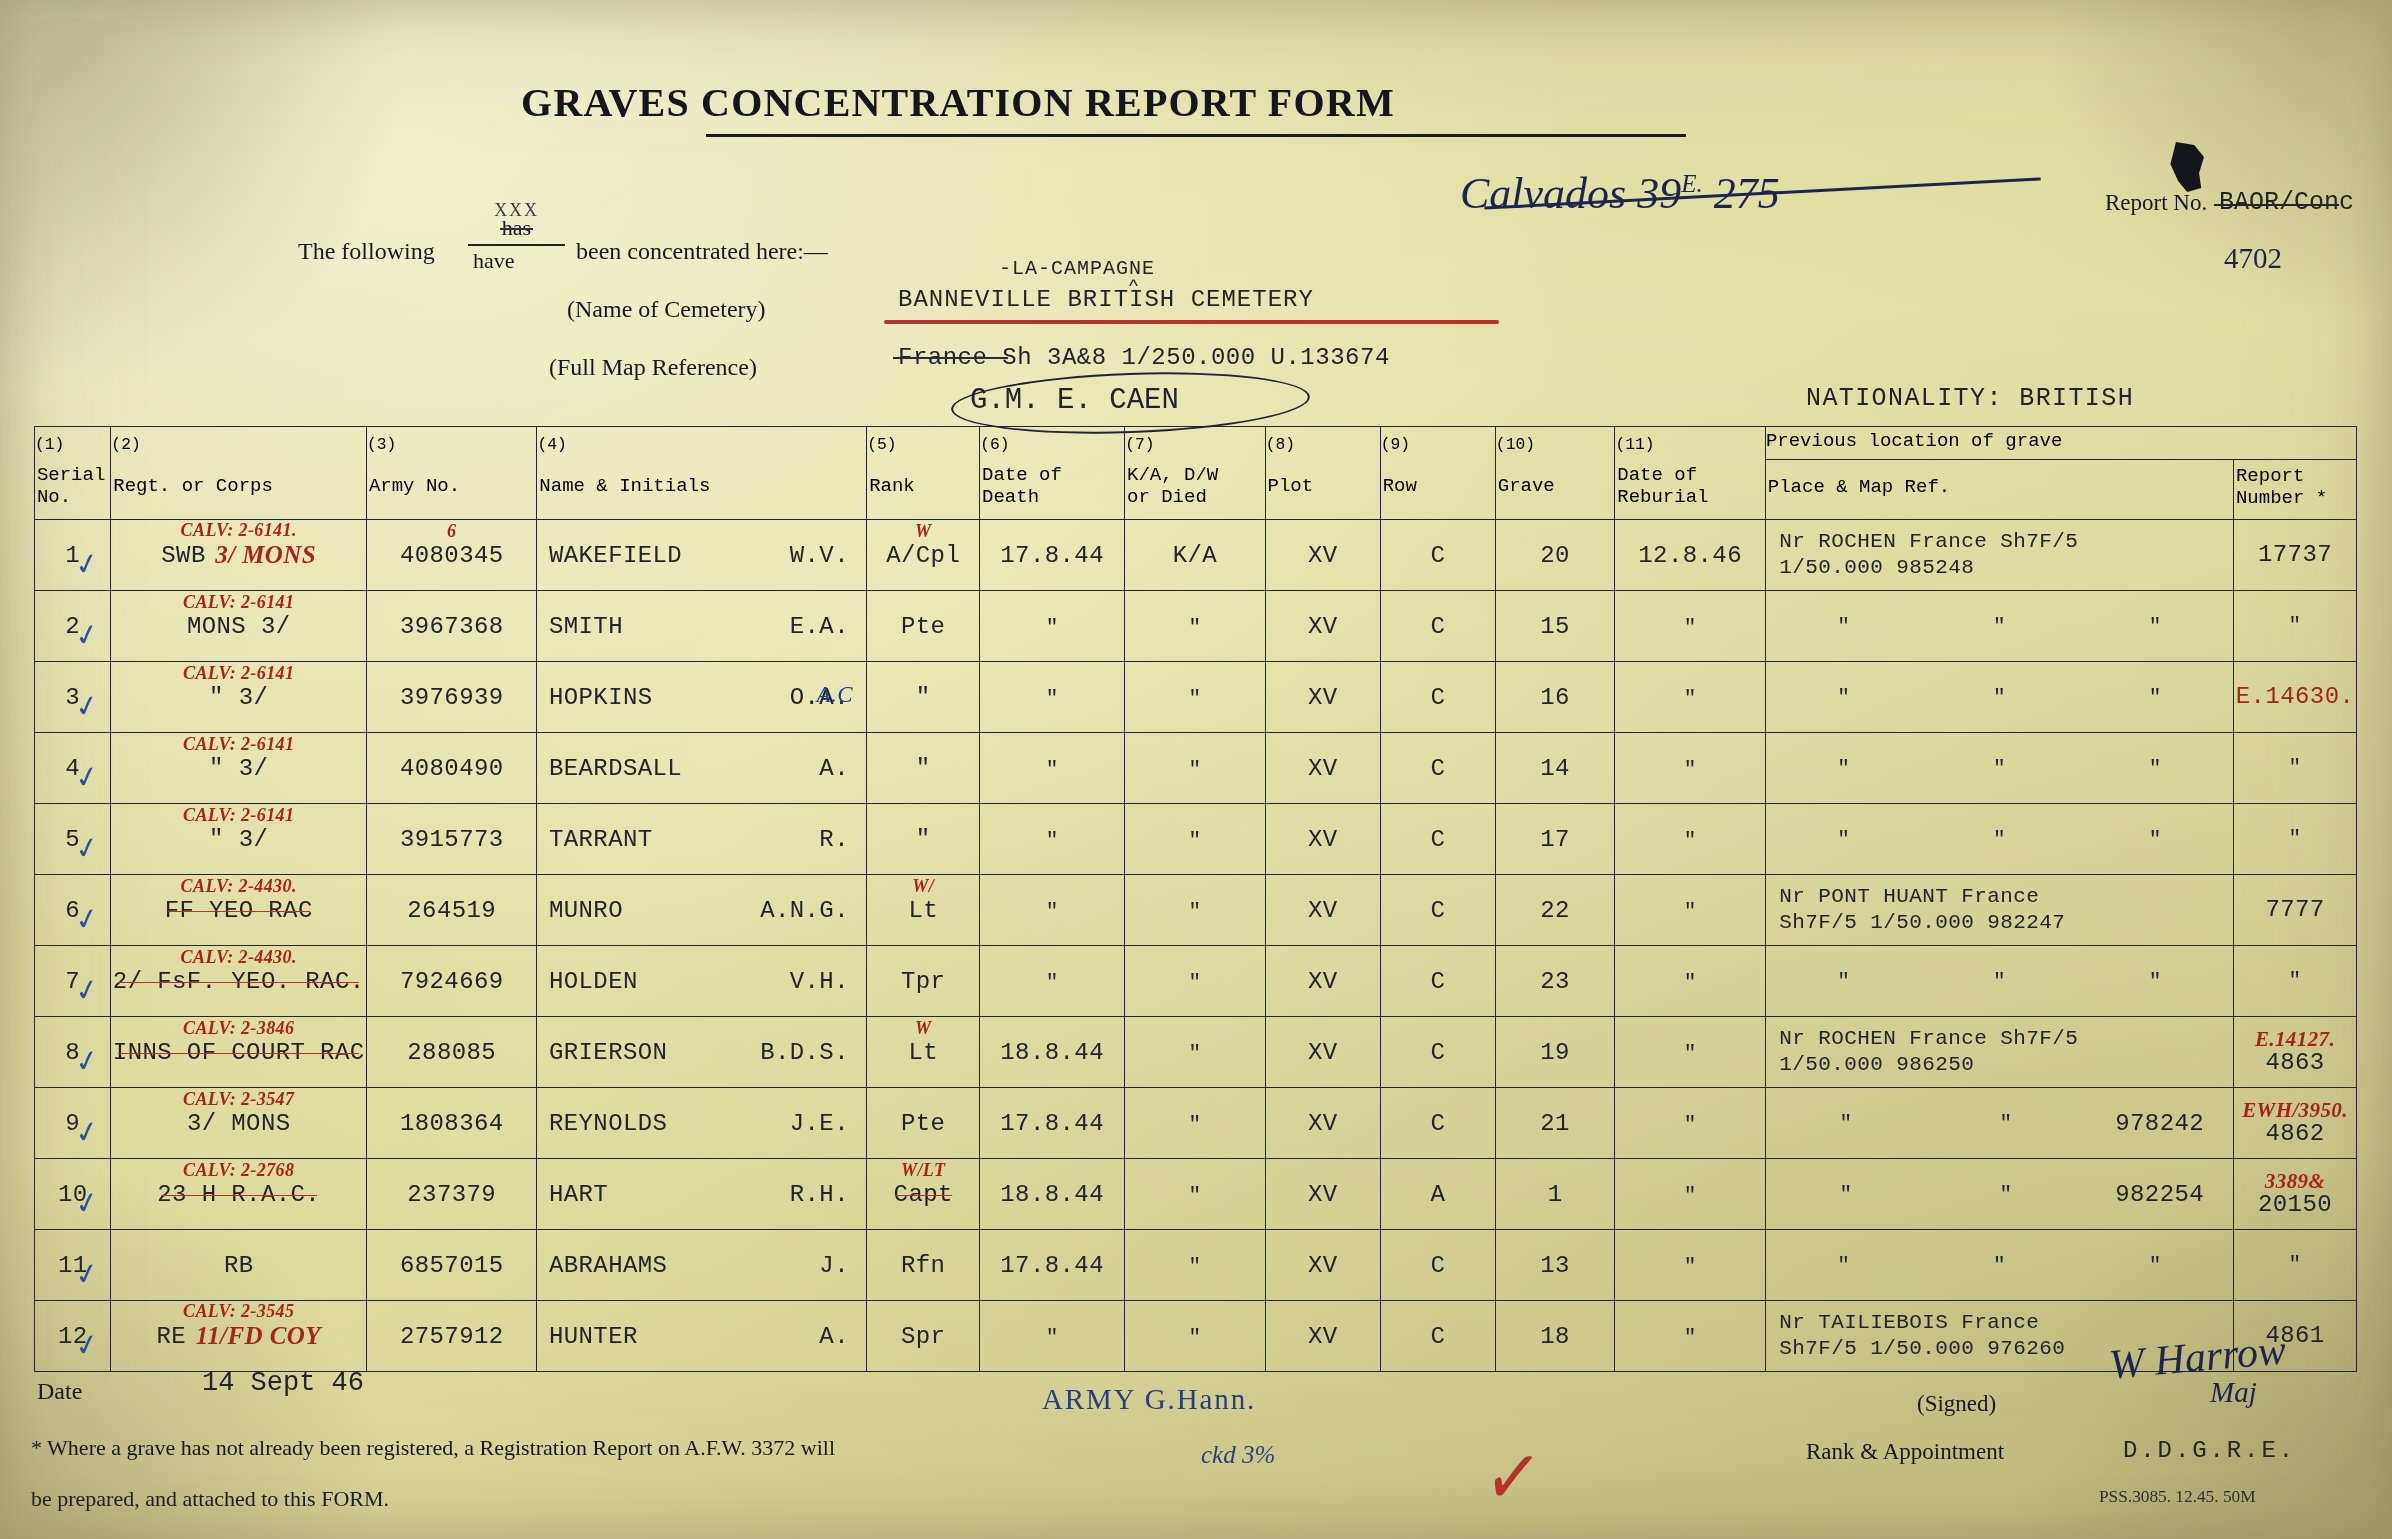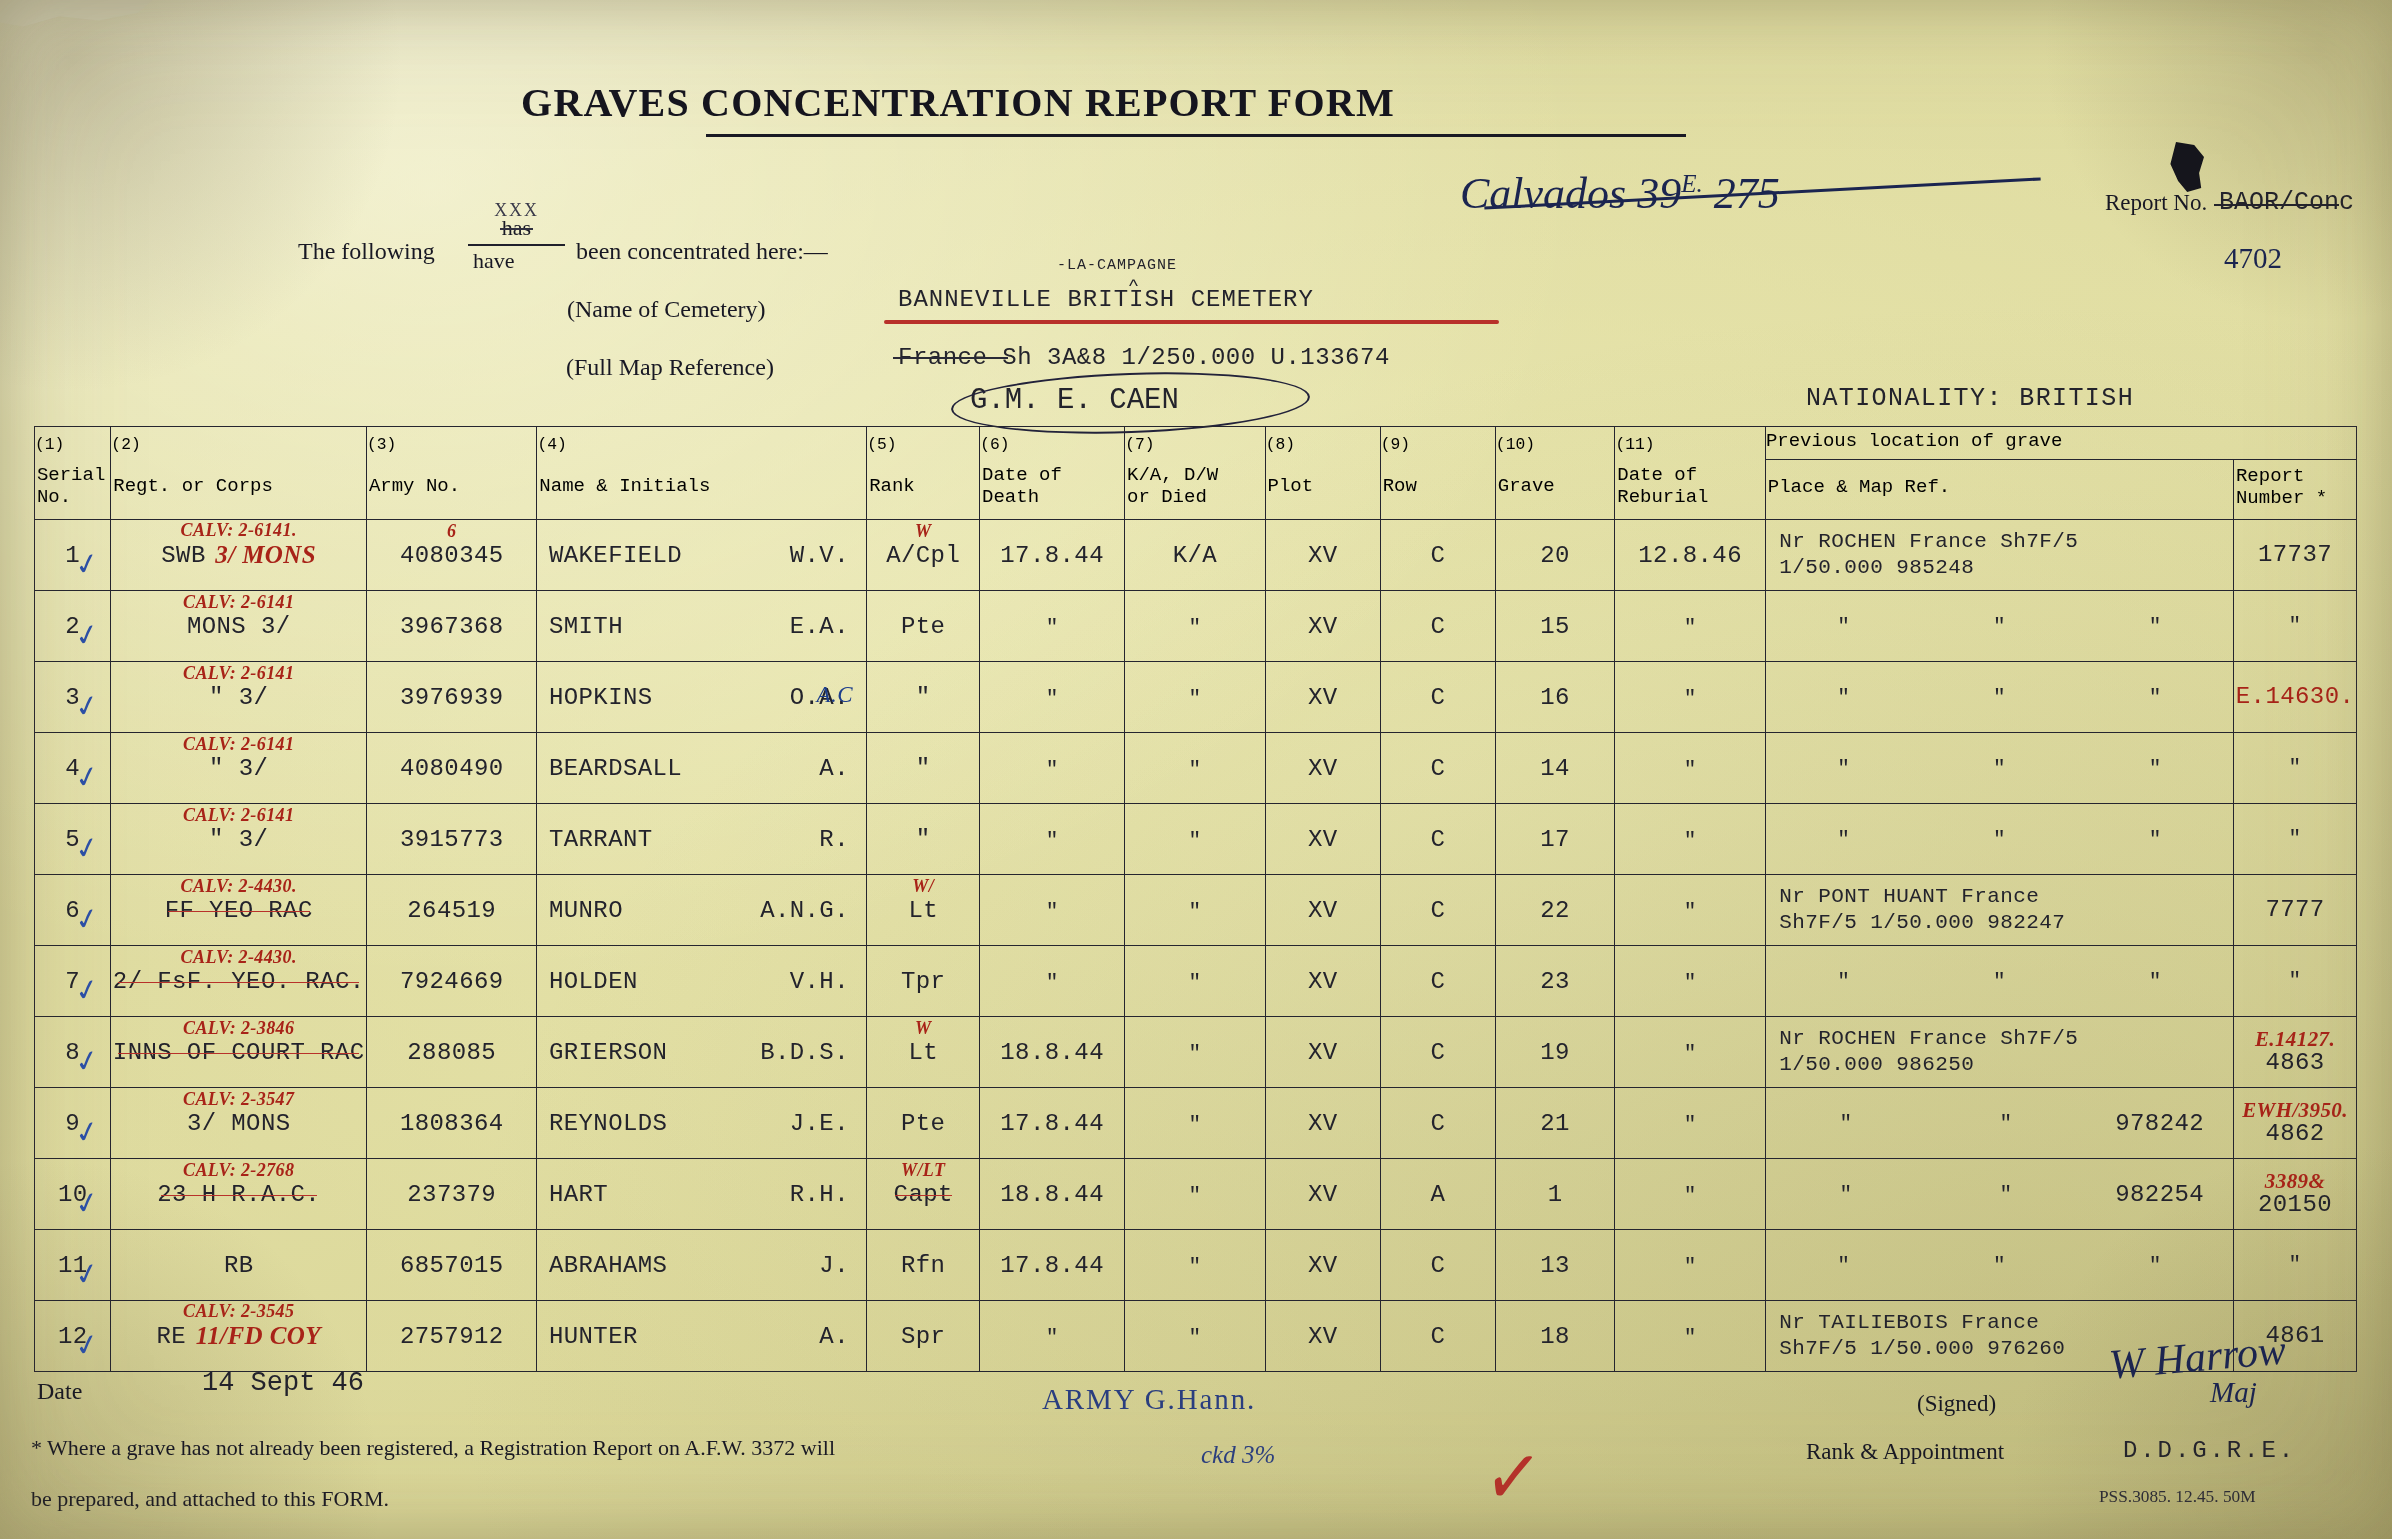"-LA-CAMPAGNE" #cem-sub { font-size: 15px -> 20px; left: 1057px -> 999px }
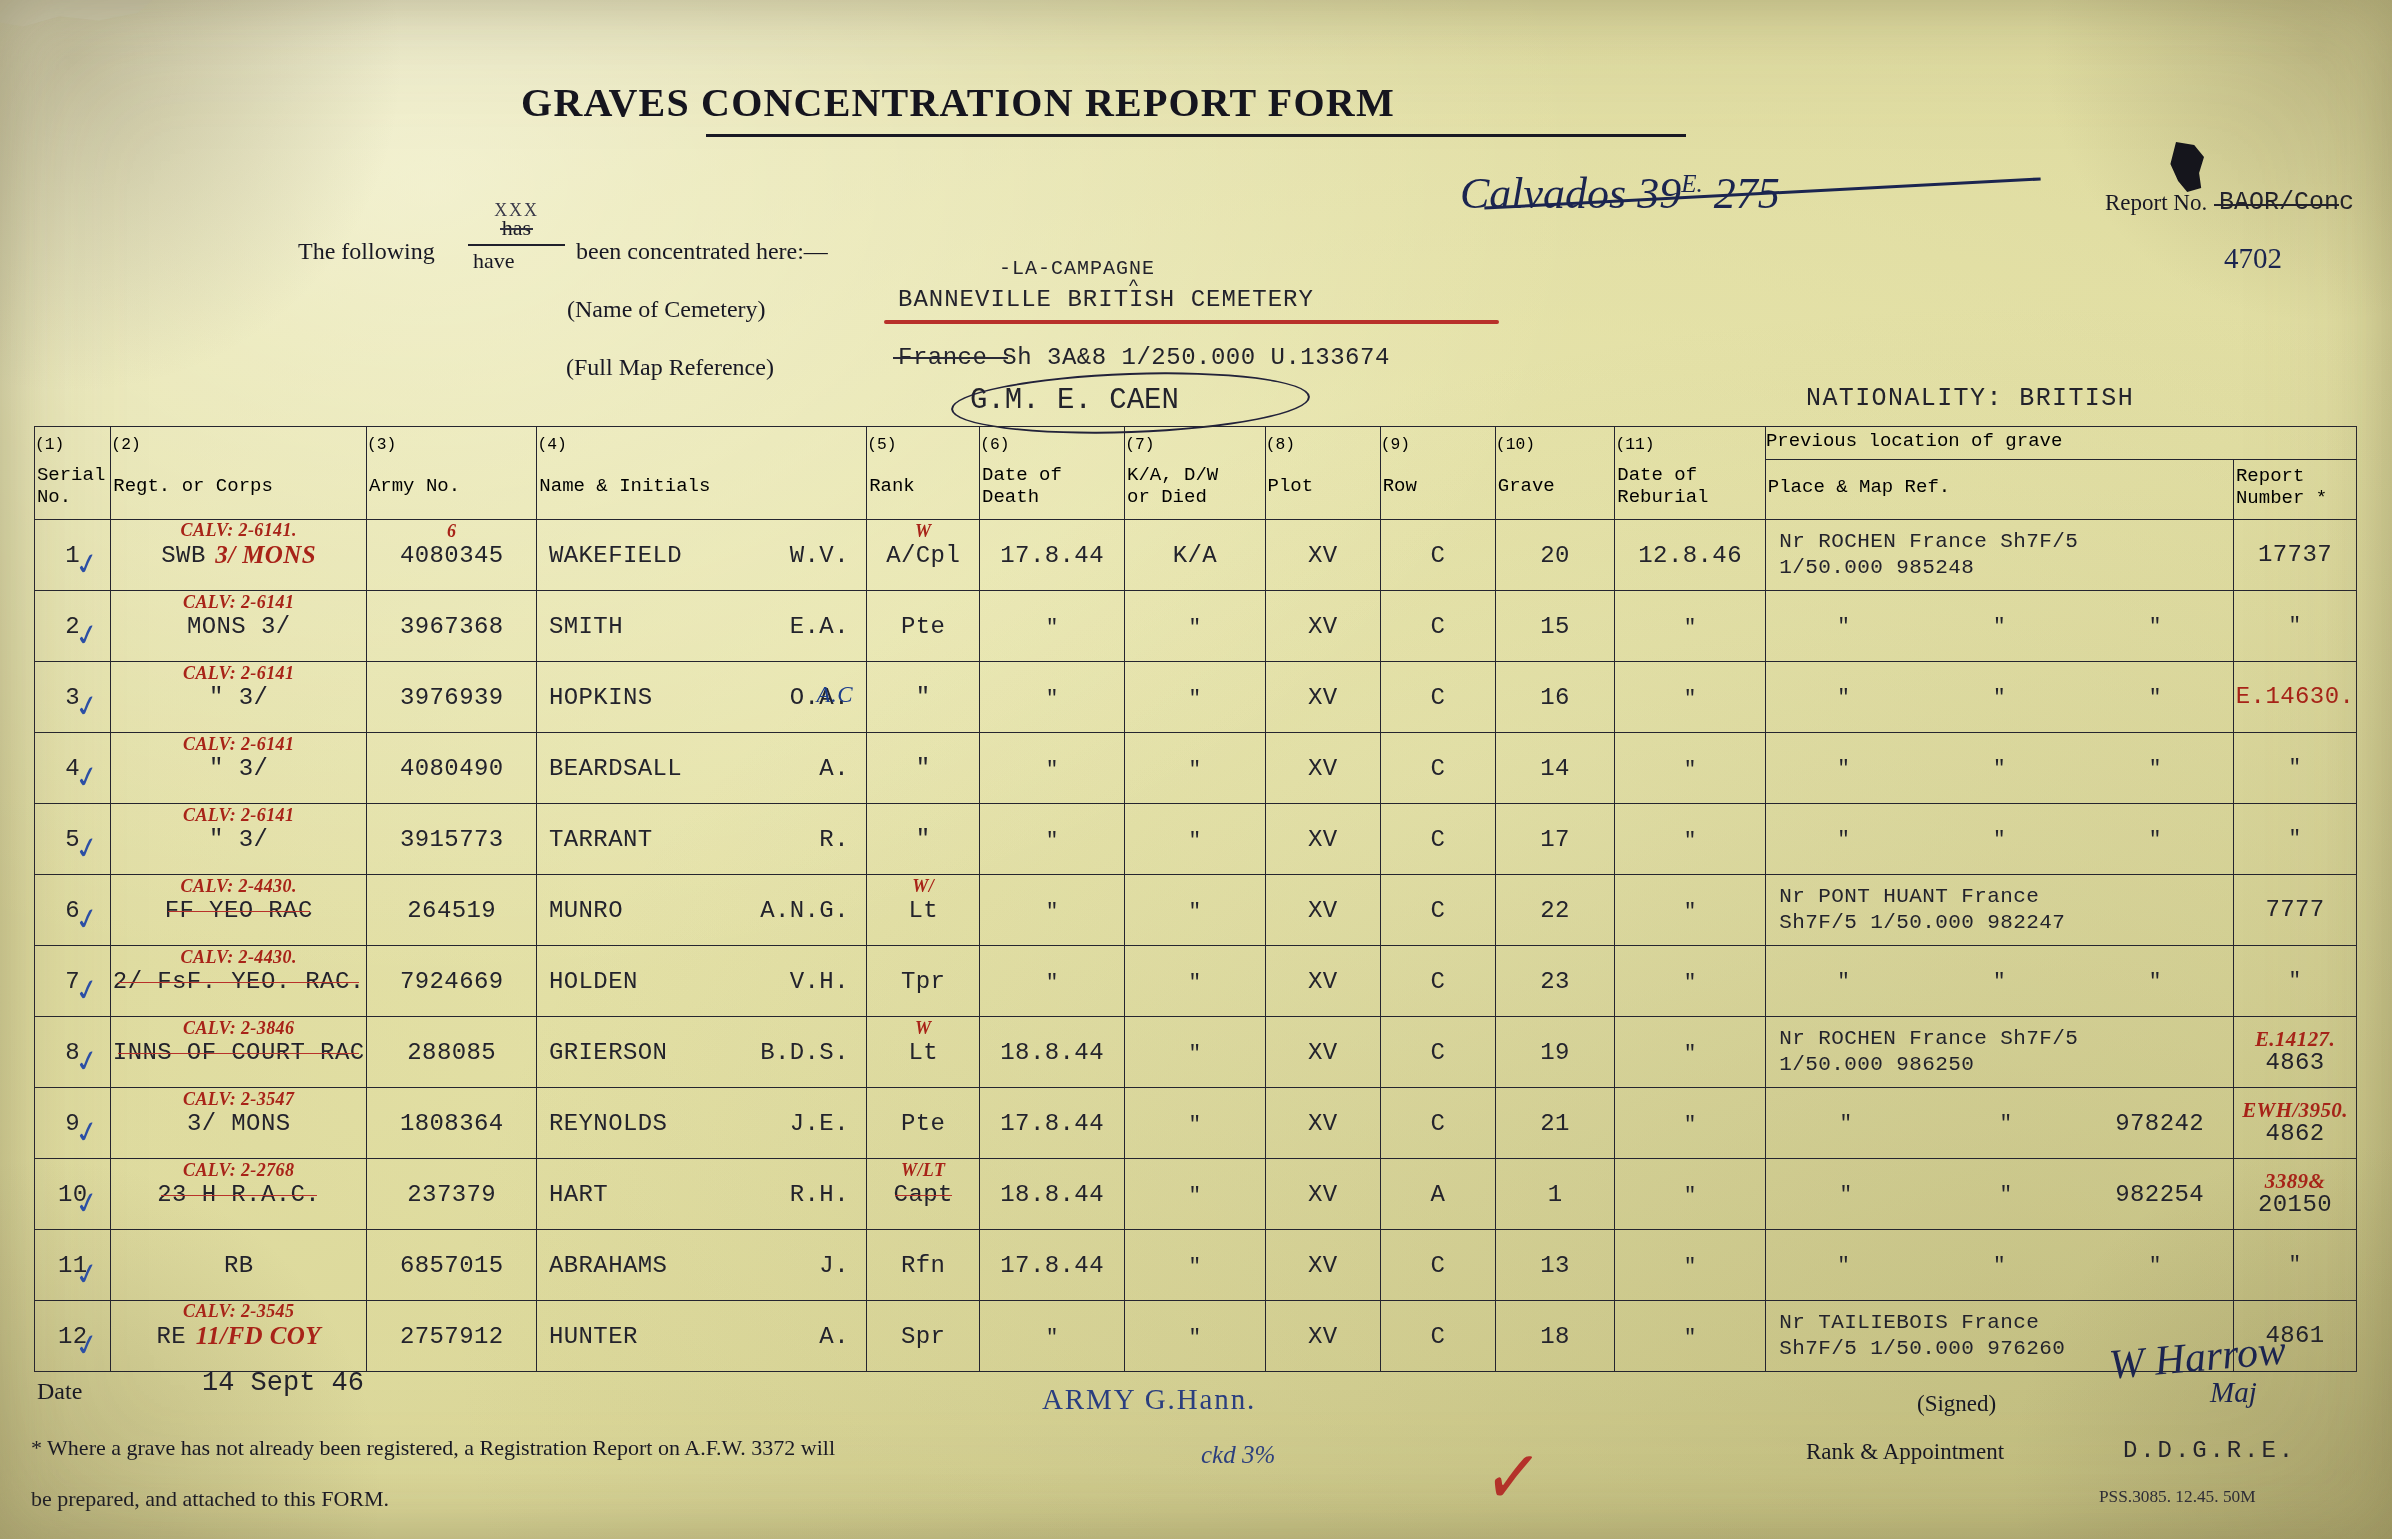"(Full Map Reference)" #lbl-map { left: 566px -> 549px }
